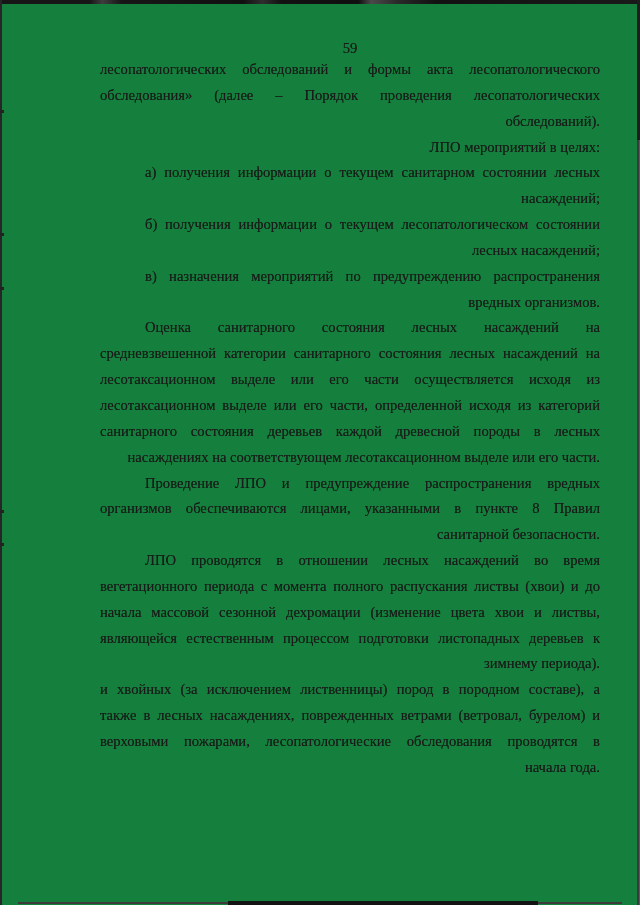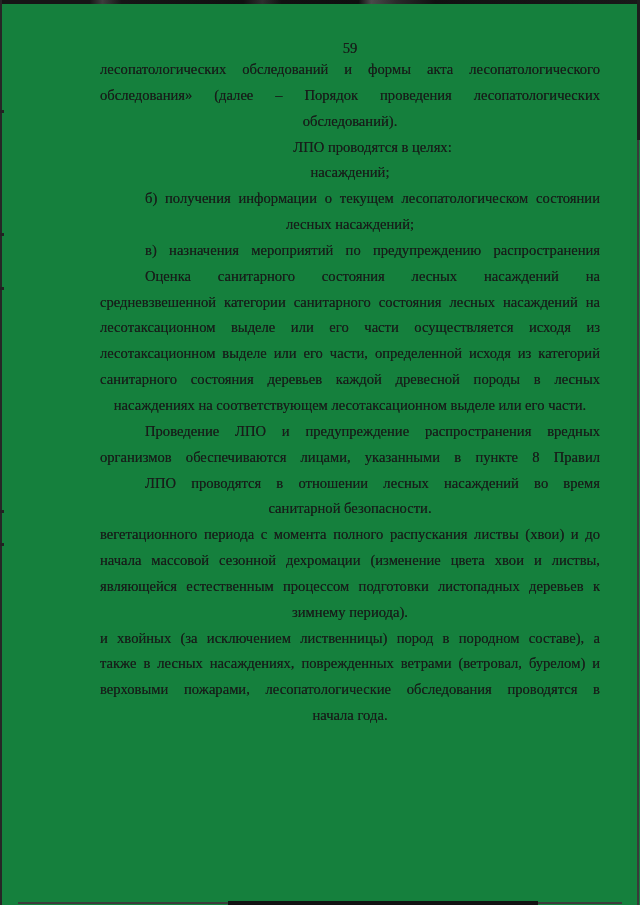"обследований)." .line { text-align: center -> right }
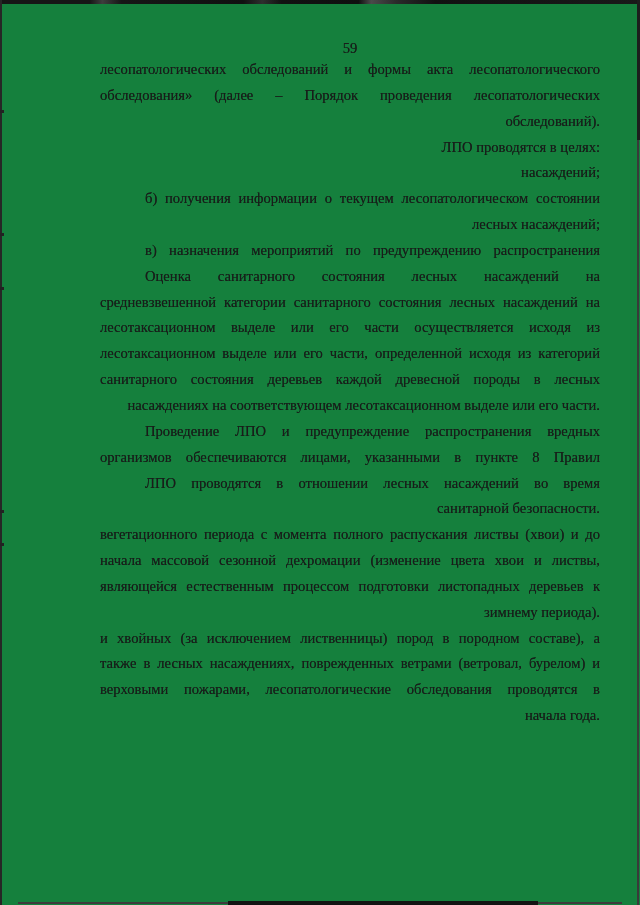"ЛПО проводятся в целях:" div.line { text: проводятся -> мероприятий }
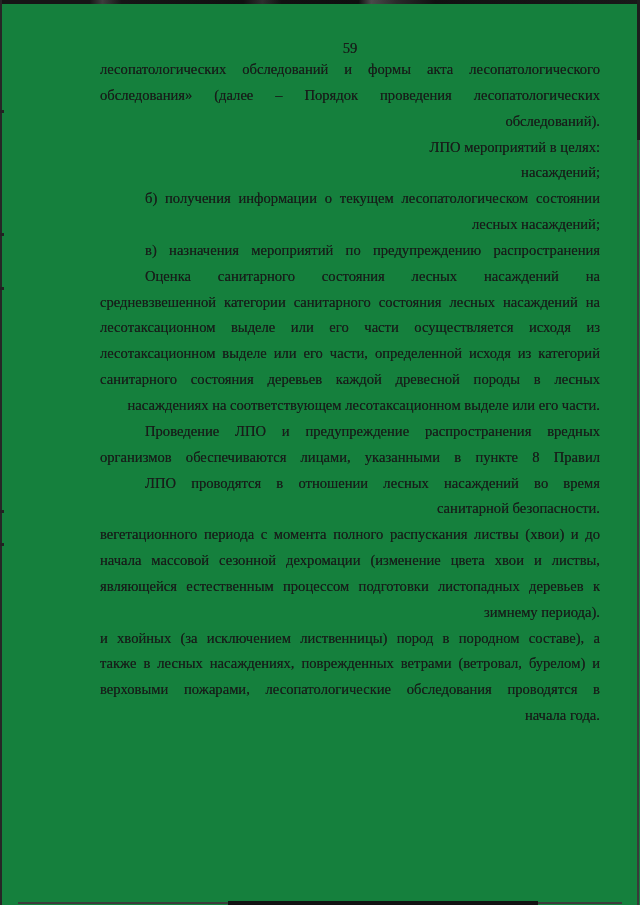"а) получения информации о текущем" div.line { html: none -> <div>а) получения информации о текущем санитарном состоянии лесных</div> }
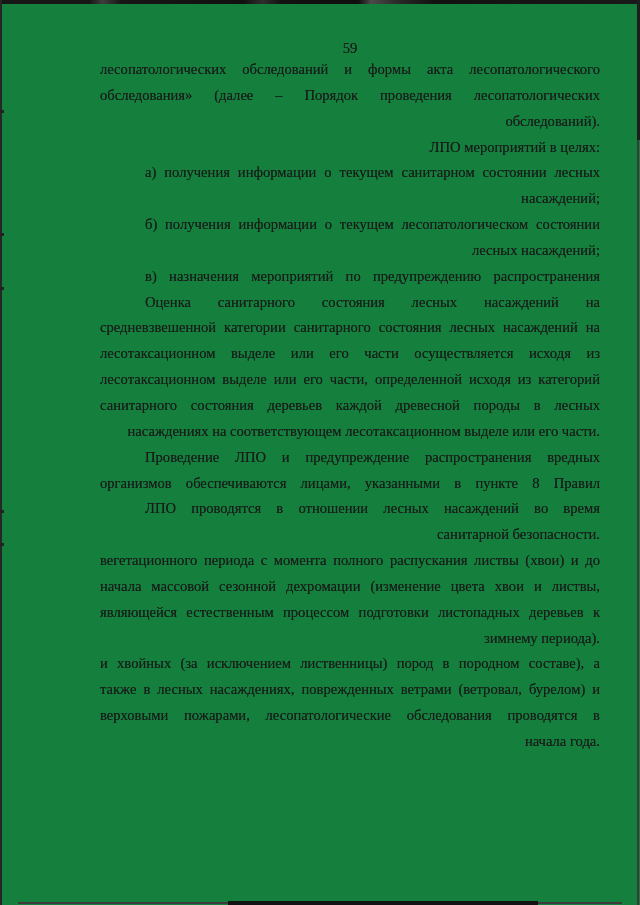"вредных организмов." div.line { html: none -> <div>вредных организмов.</div> }
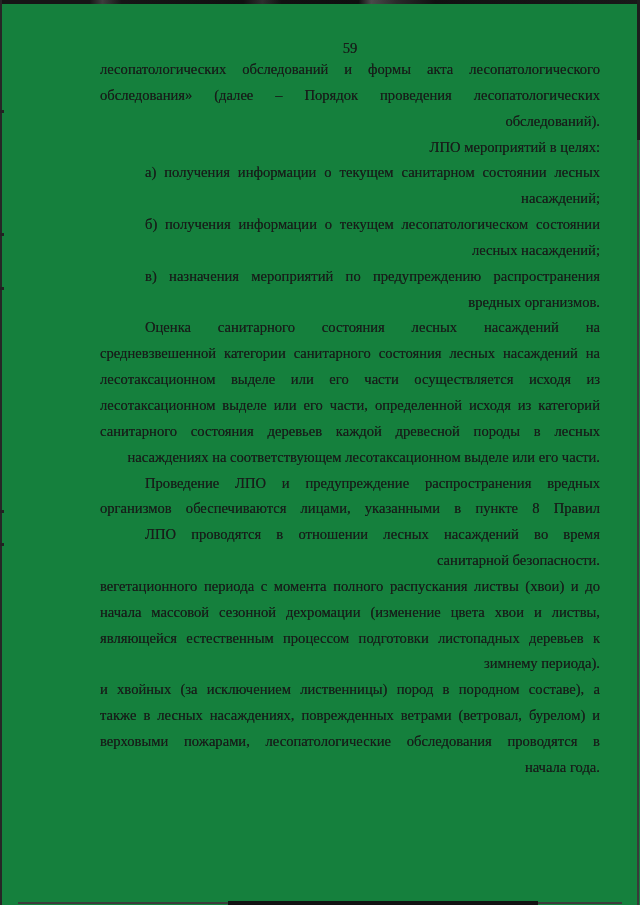"ЛПО проводятся в отношении лесных" div.line { order: before "санитарной безопасности." -> after "санитарной безопасности." }
